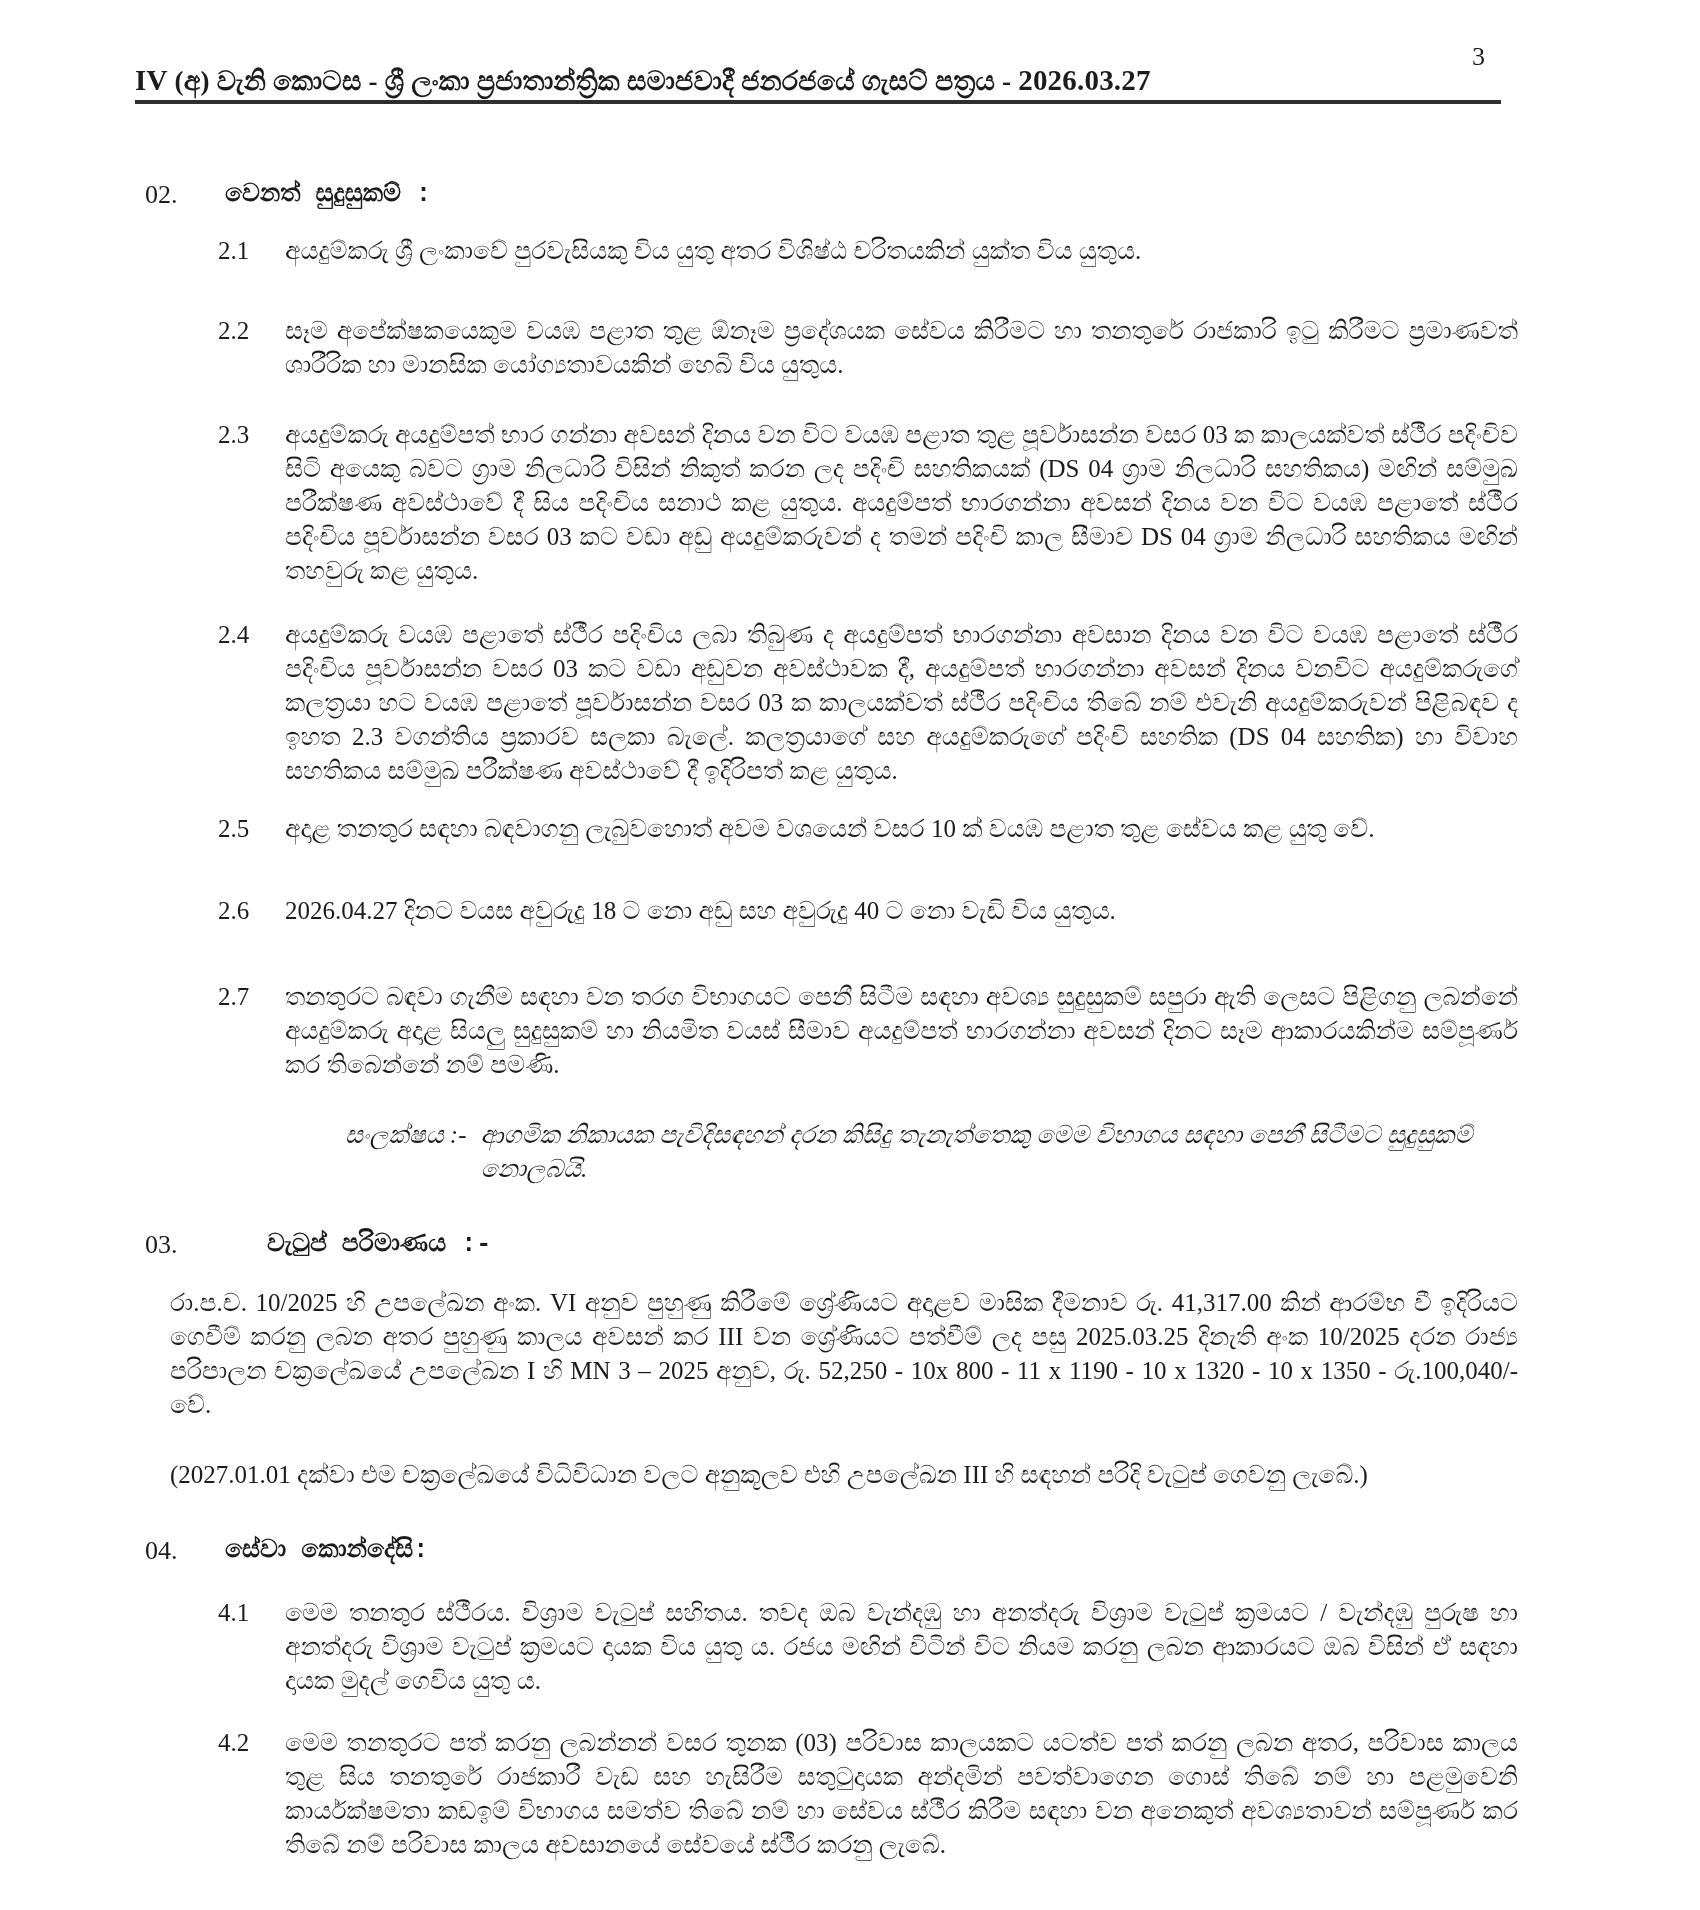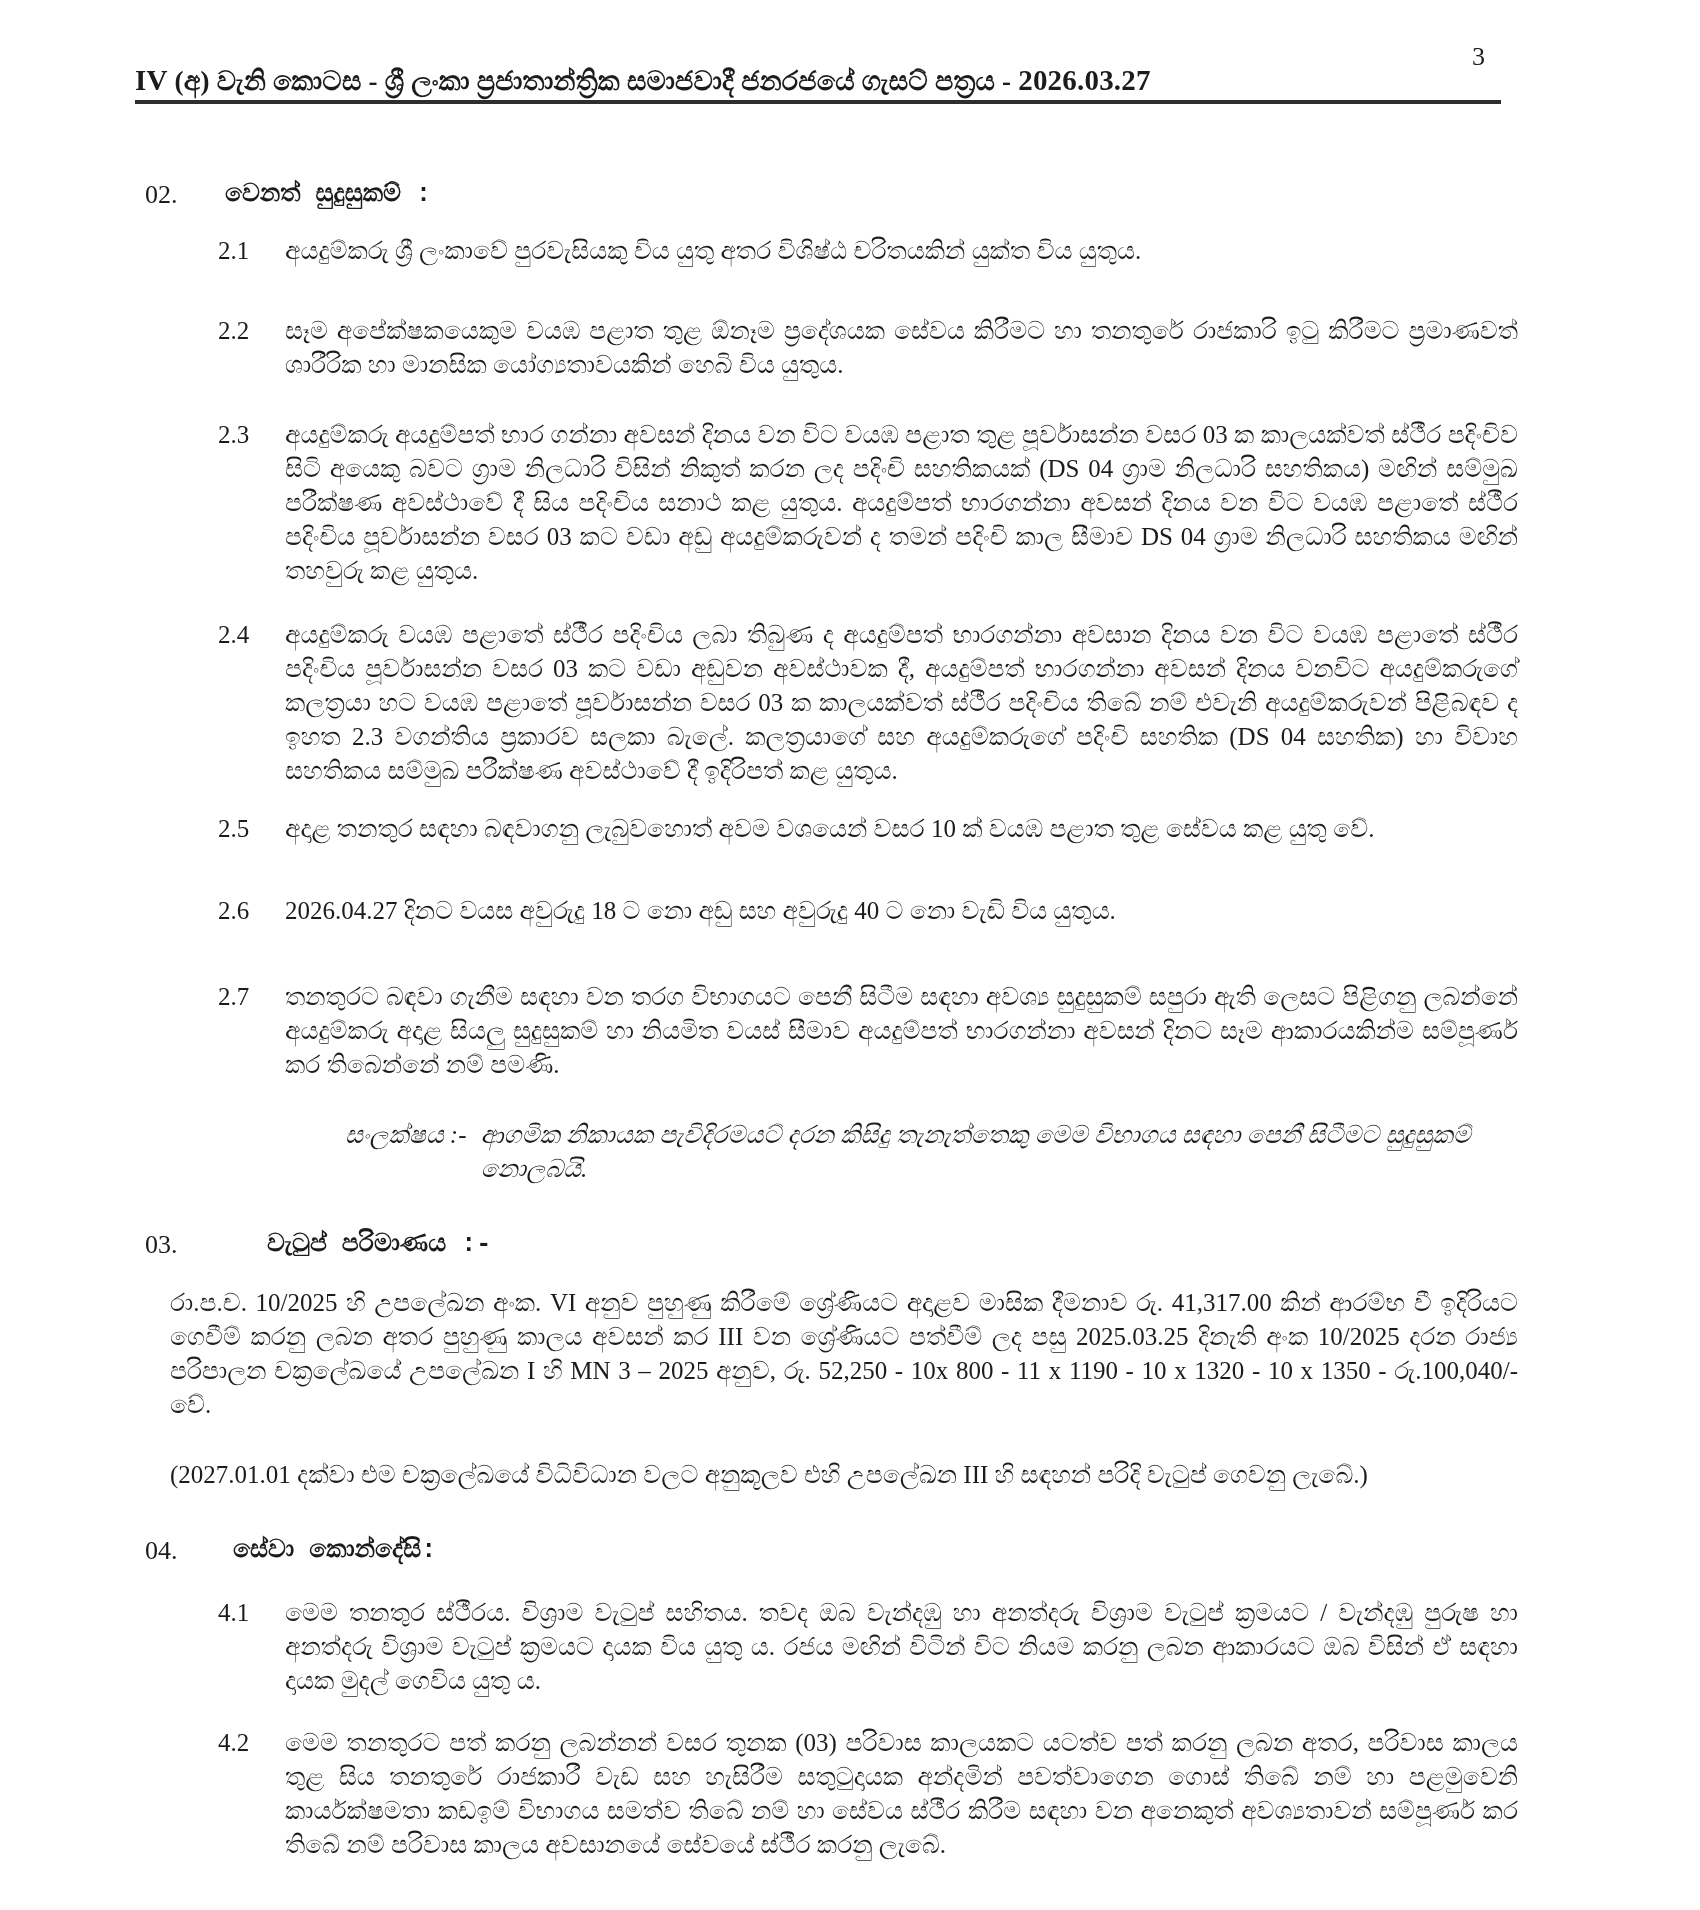"ආගමික නිකායක පැවිදිරමයට් දරන කිසිදු" p.note-text { text: පැවිදිරමයට් -> පැවිදිසඳහන් }
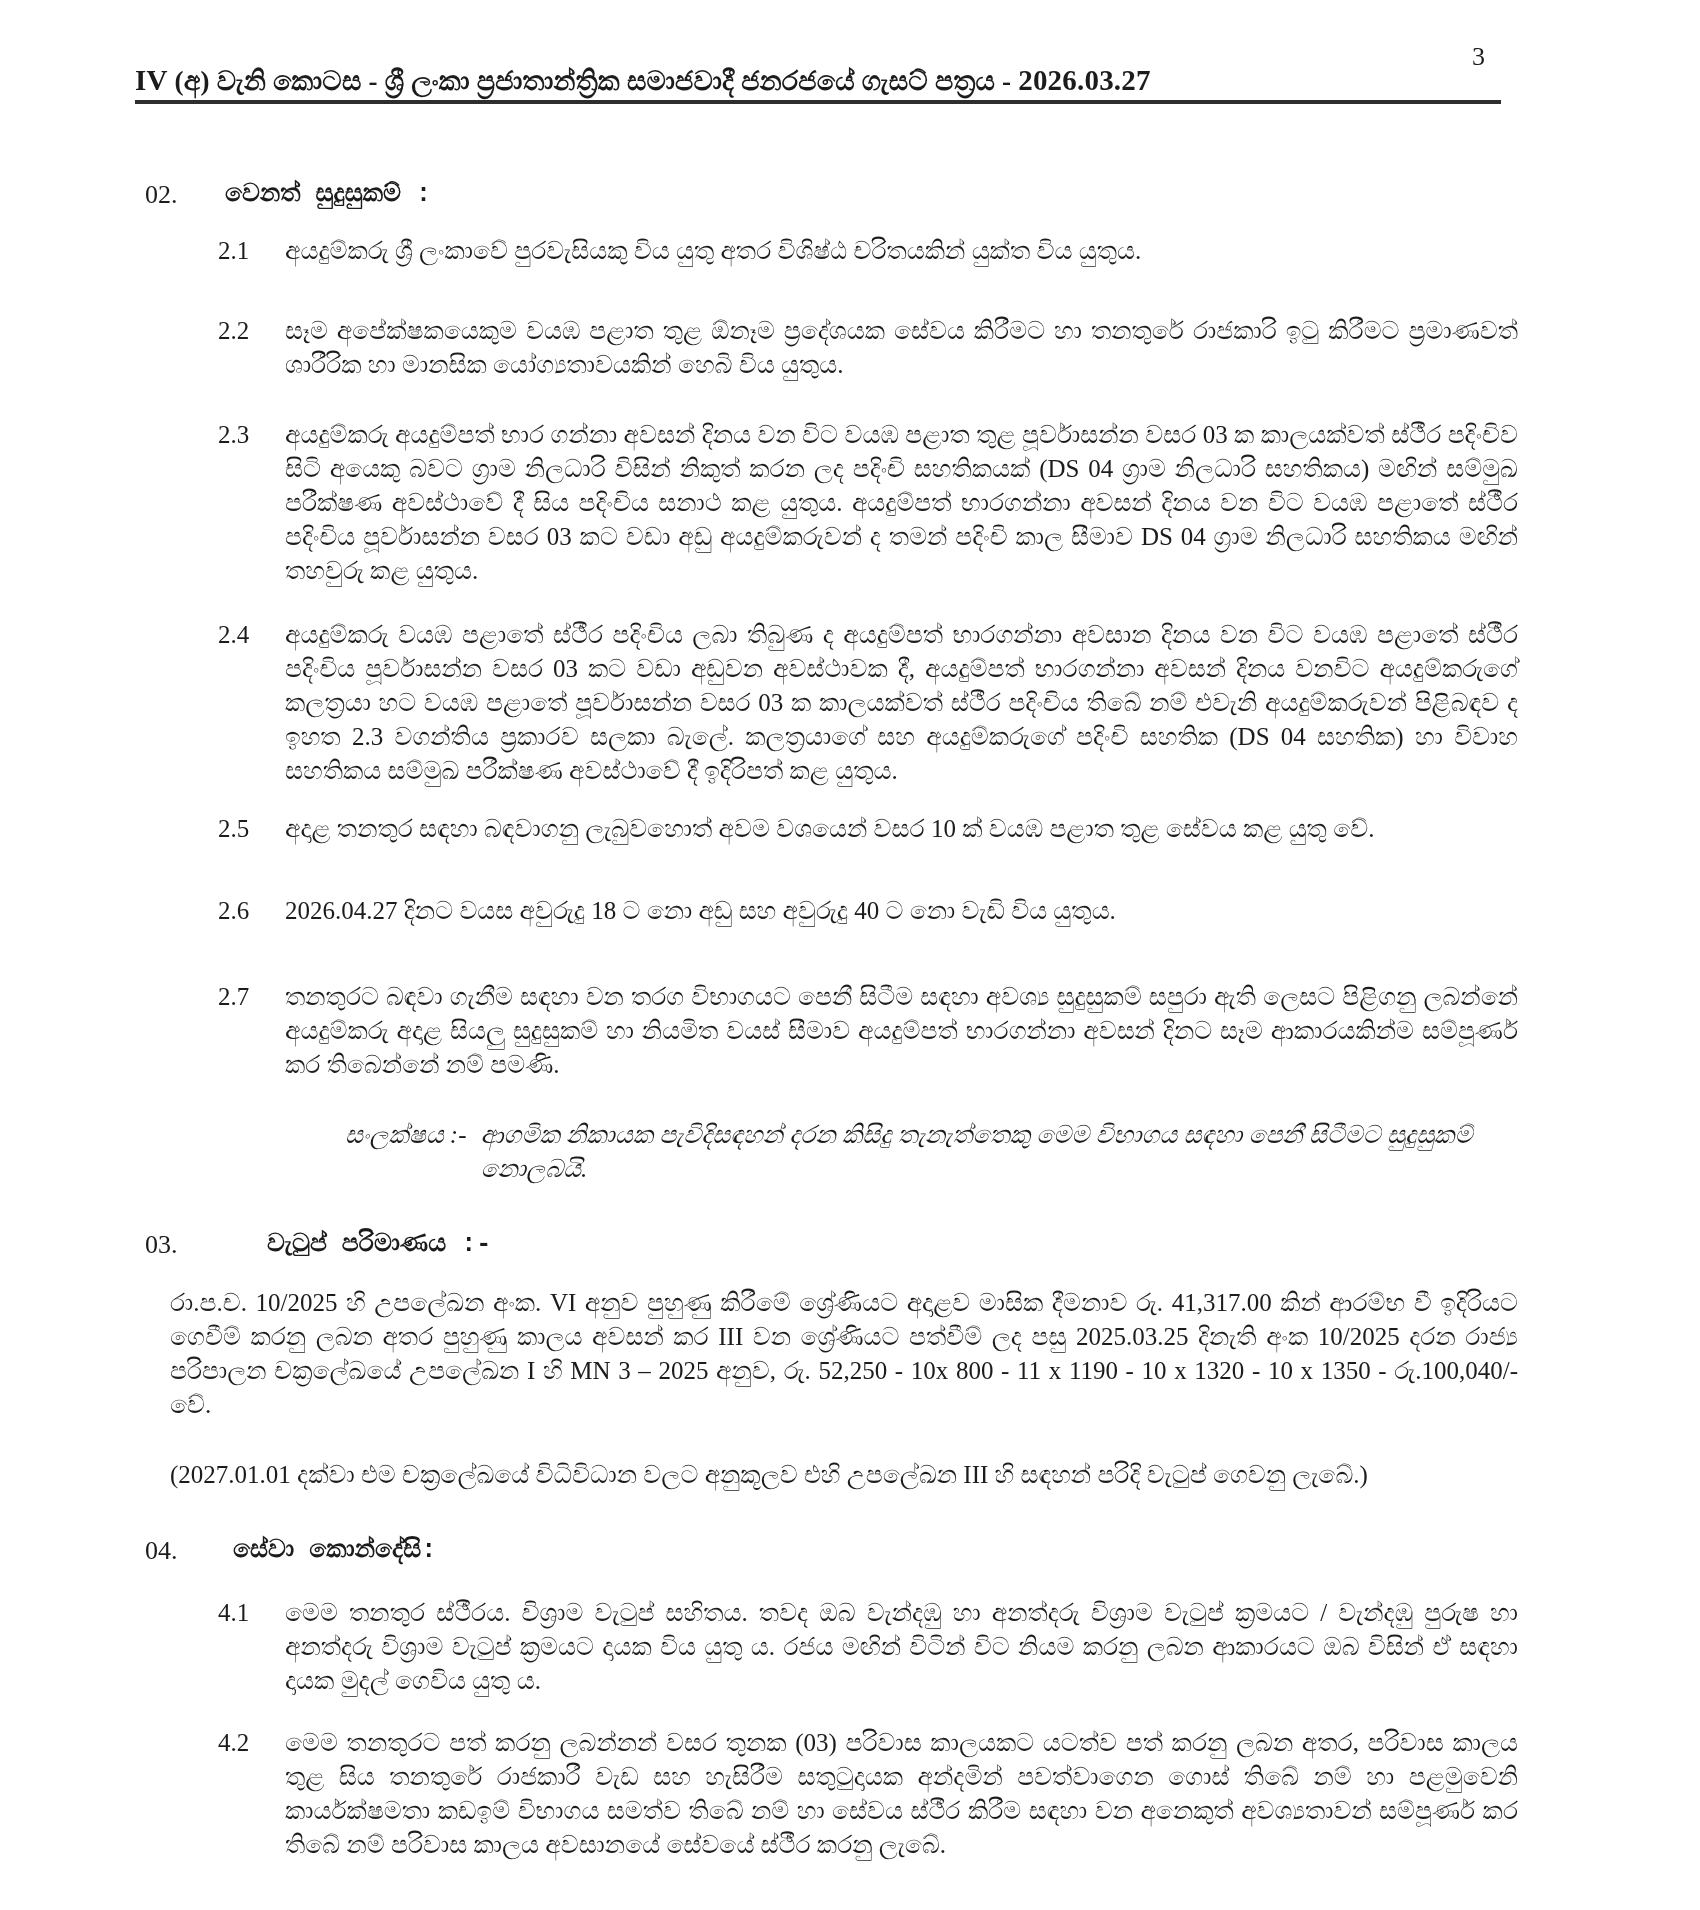"04." div.sec-head { gap: 8px -> none }
